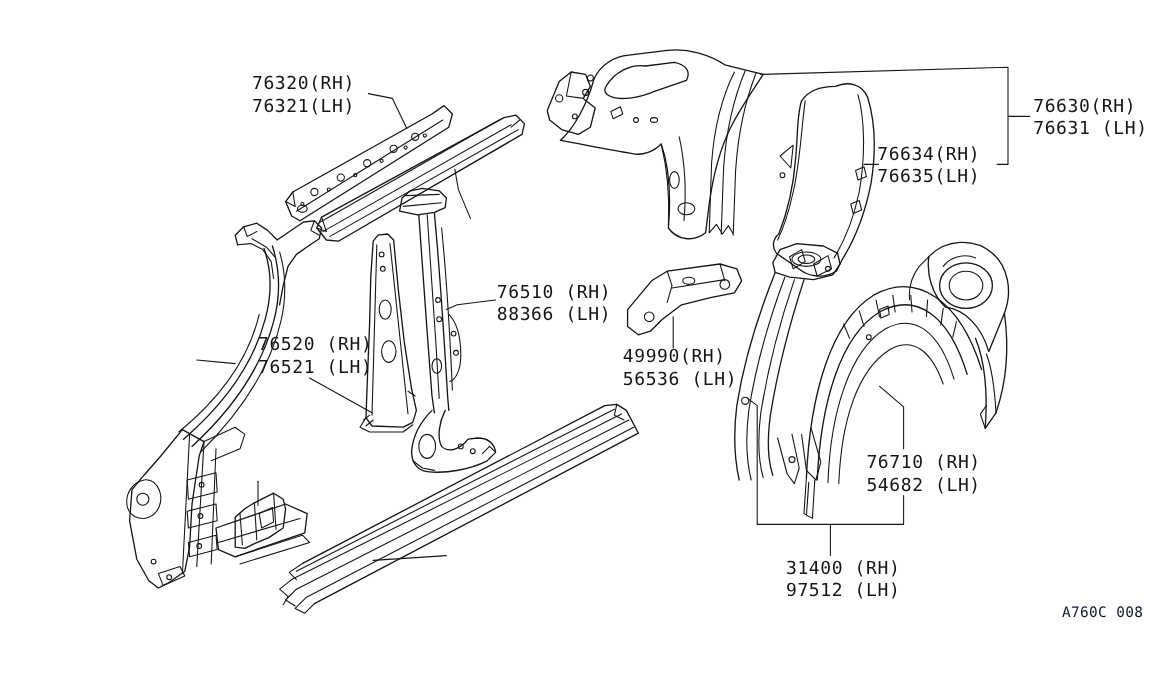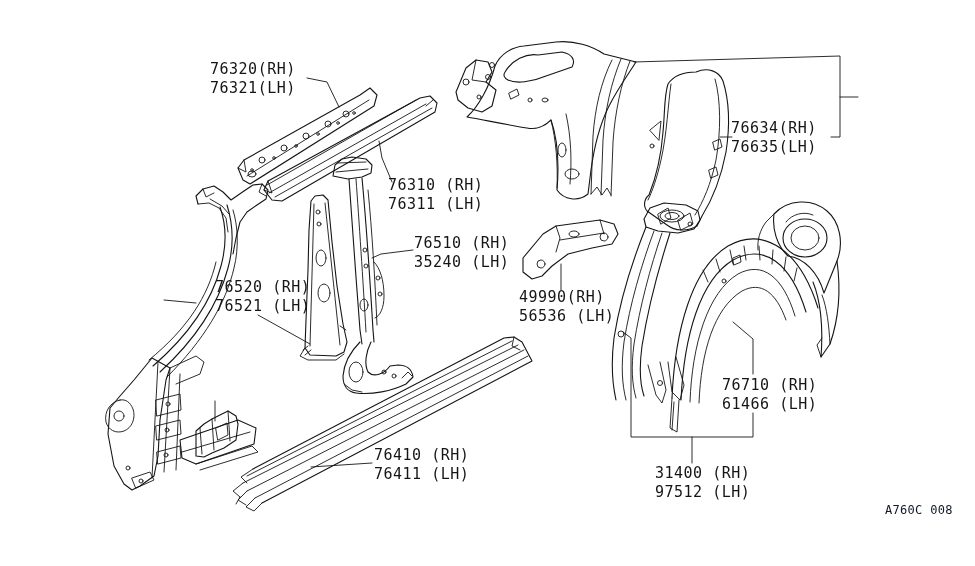"76630(RH)" div.lbl { html: none -> <div> <div>76630(RH)</div> <div>76631 (LH)</div> </div> }
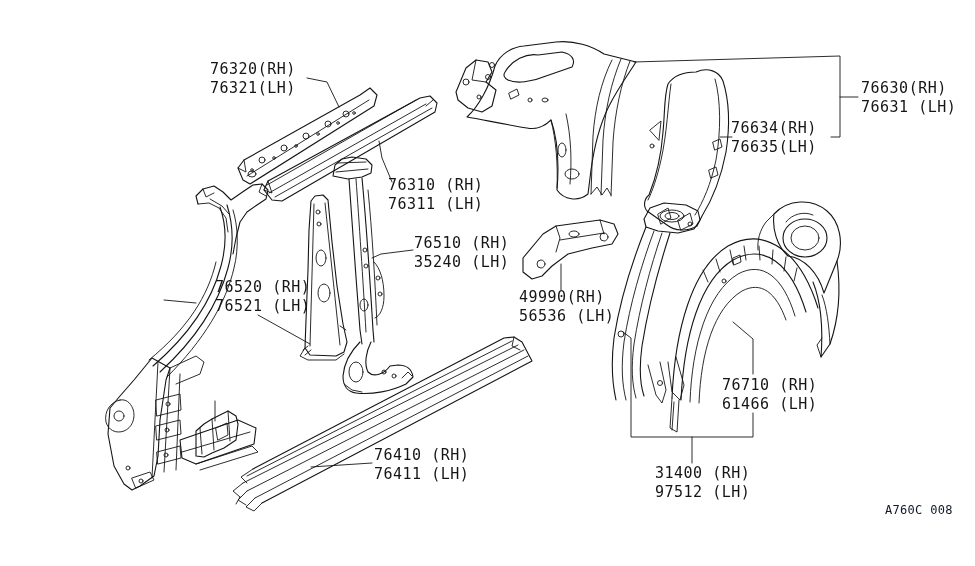"76310 (RH)" div.lbl { html: <div> <div>76310 (RH)</div> <div>76311 (LH)</div> </div> -> none }
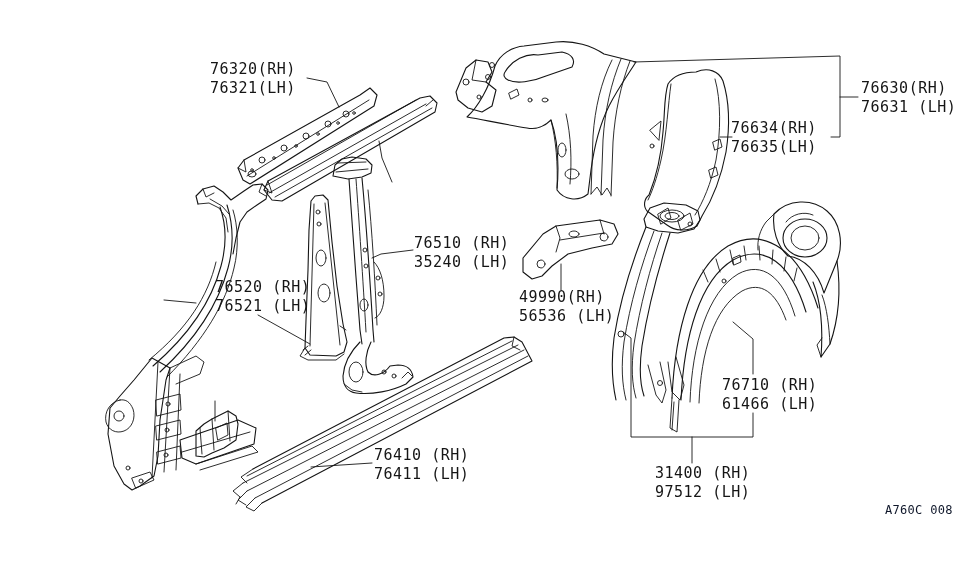"35240 (LH)" div { text: 35240 -> 88366 }
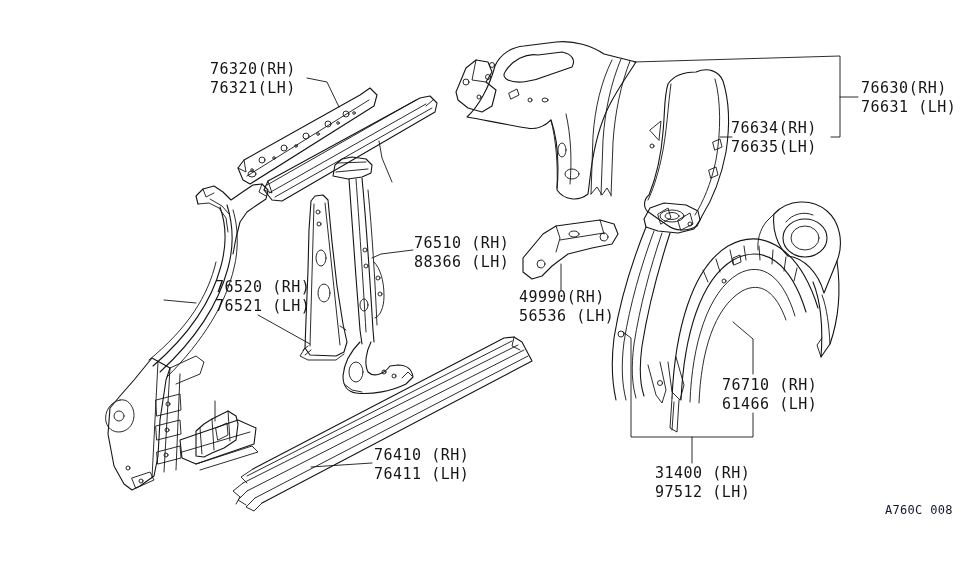"61466 (LH)" div { text: 61466 -> 54682 }
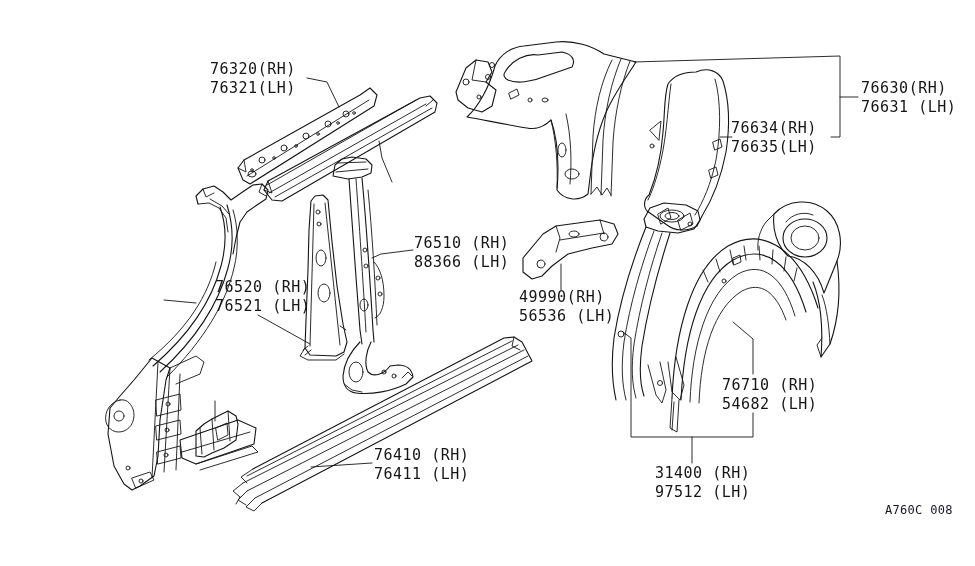"76410 (RH)" div.lbl { html: <div> <div>76410 (RH)</div> <div>76411 (LH)</div> </div> -> none }
